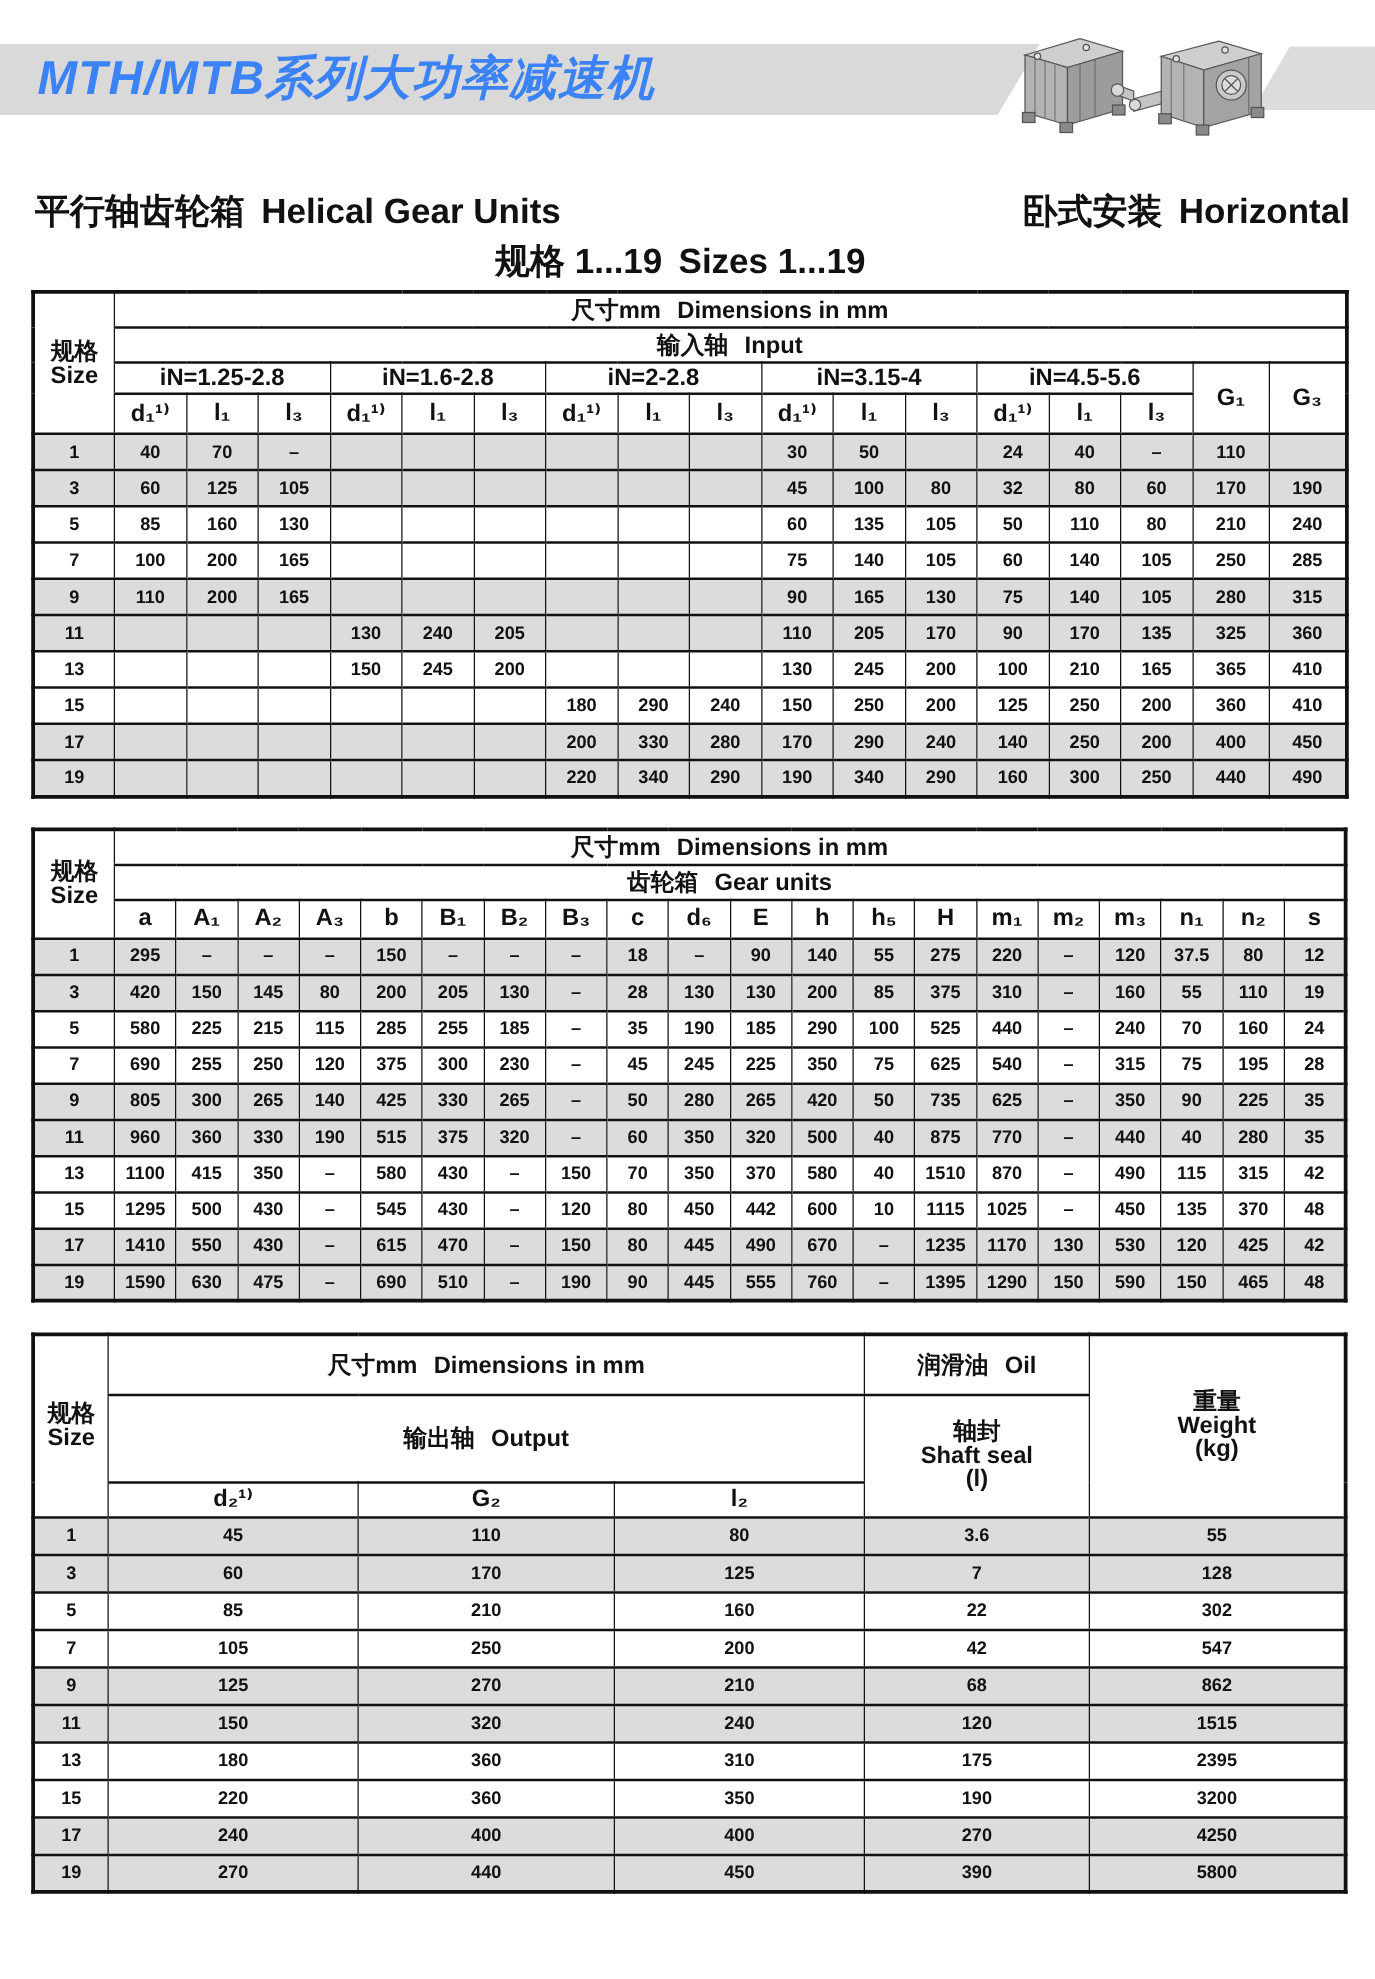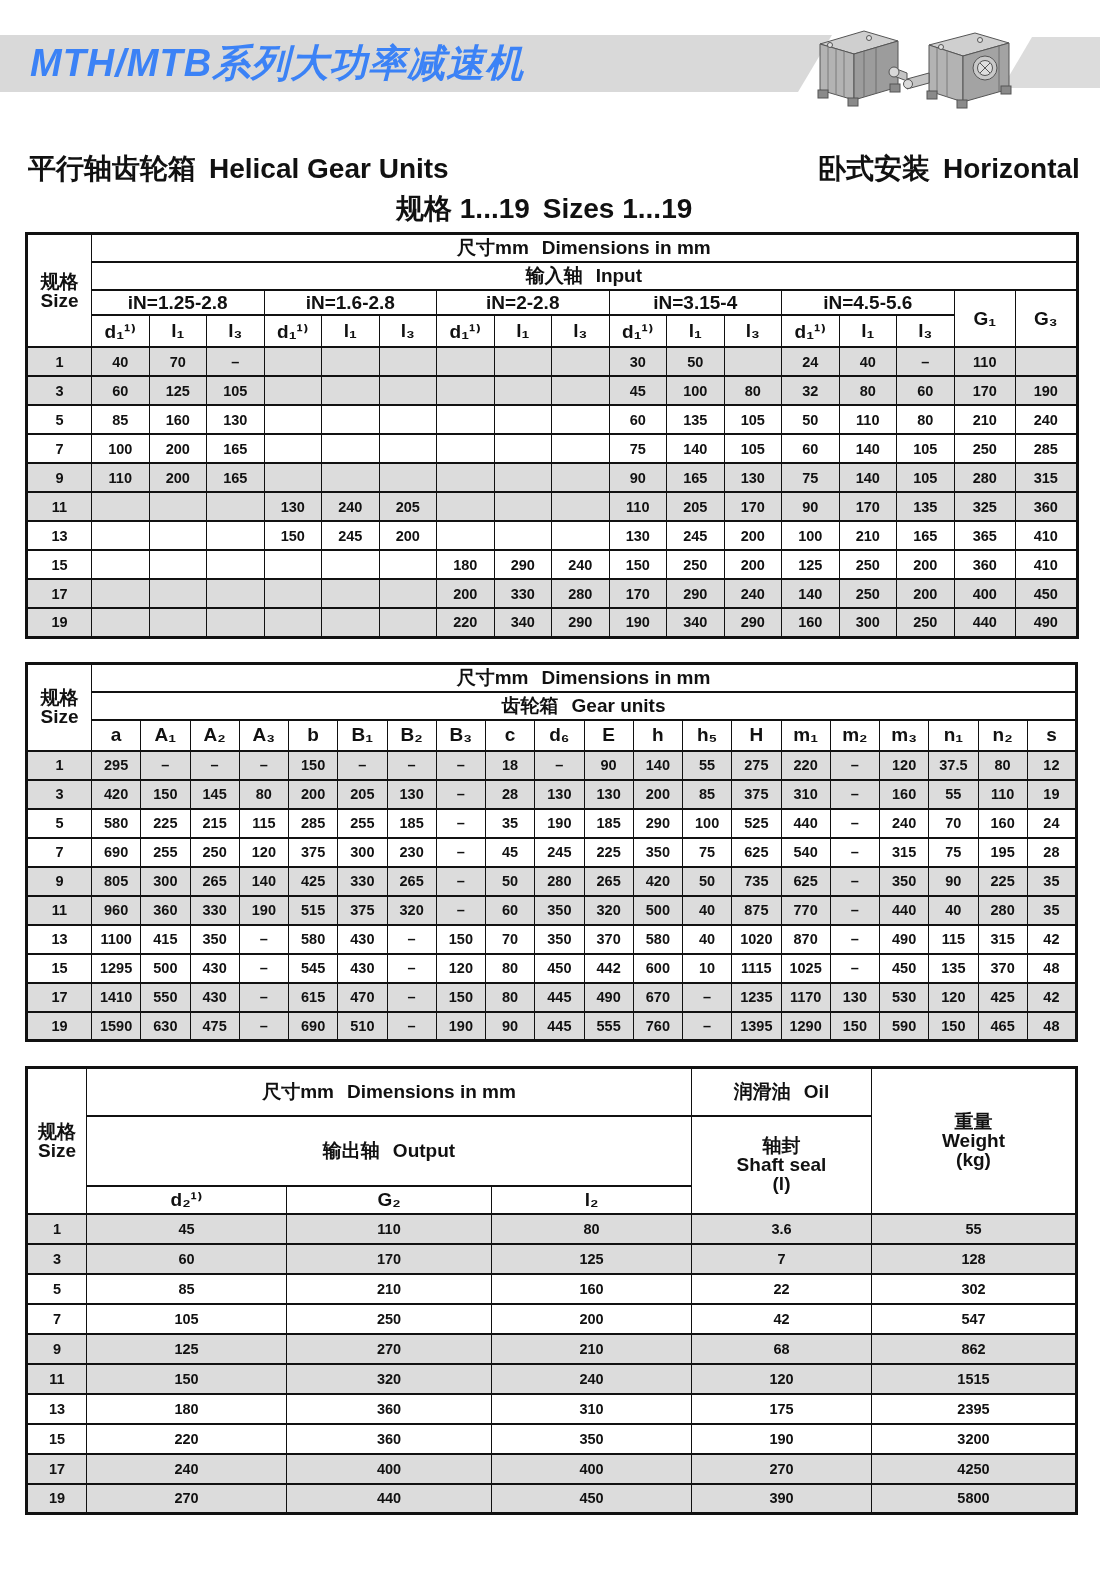"1020" td { text: 1020 -> 1510 }
